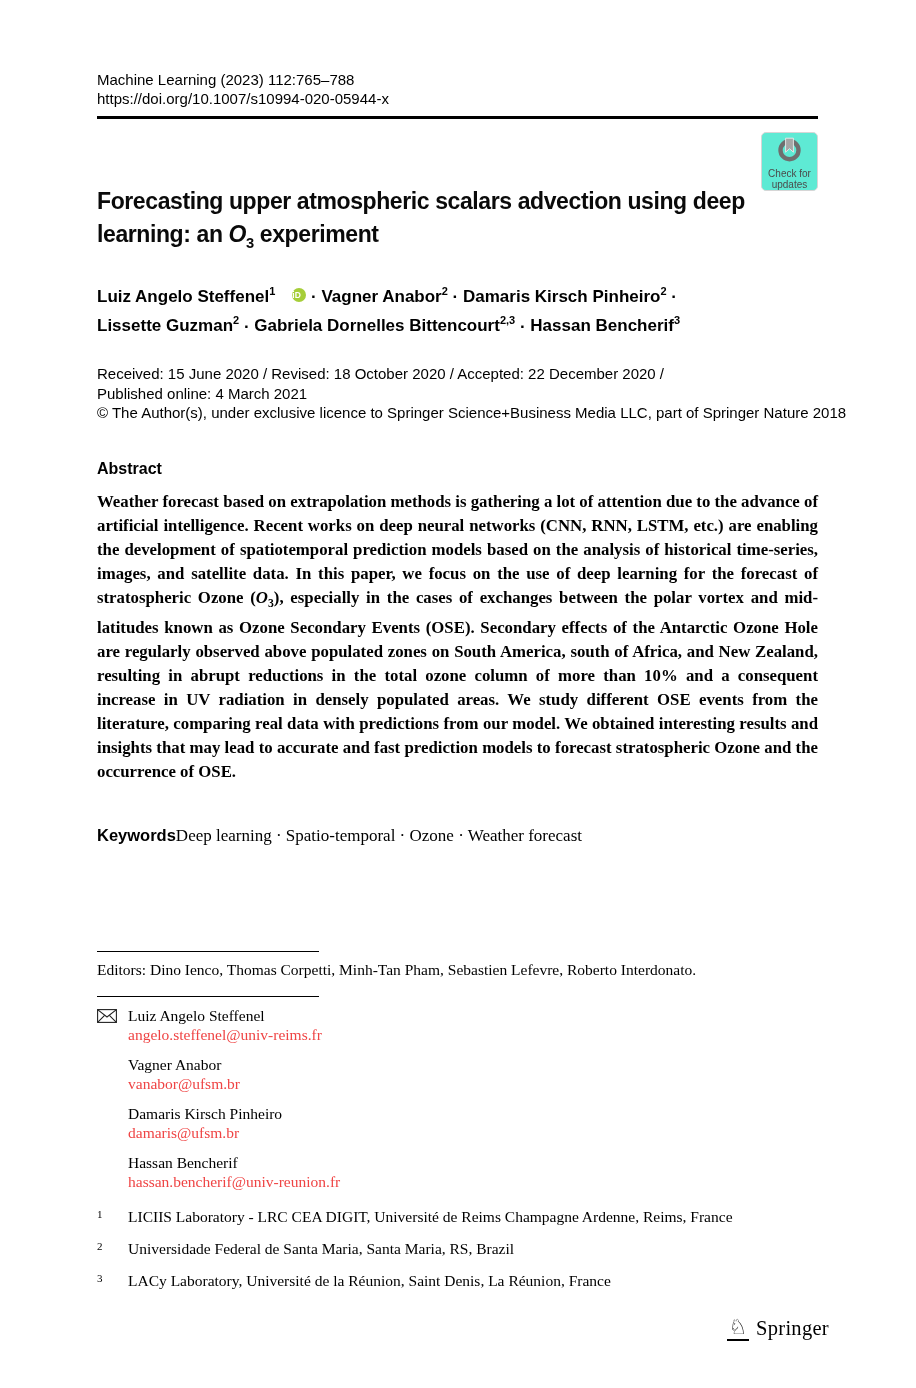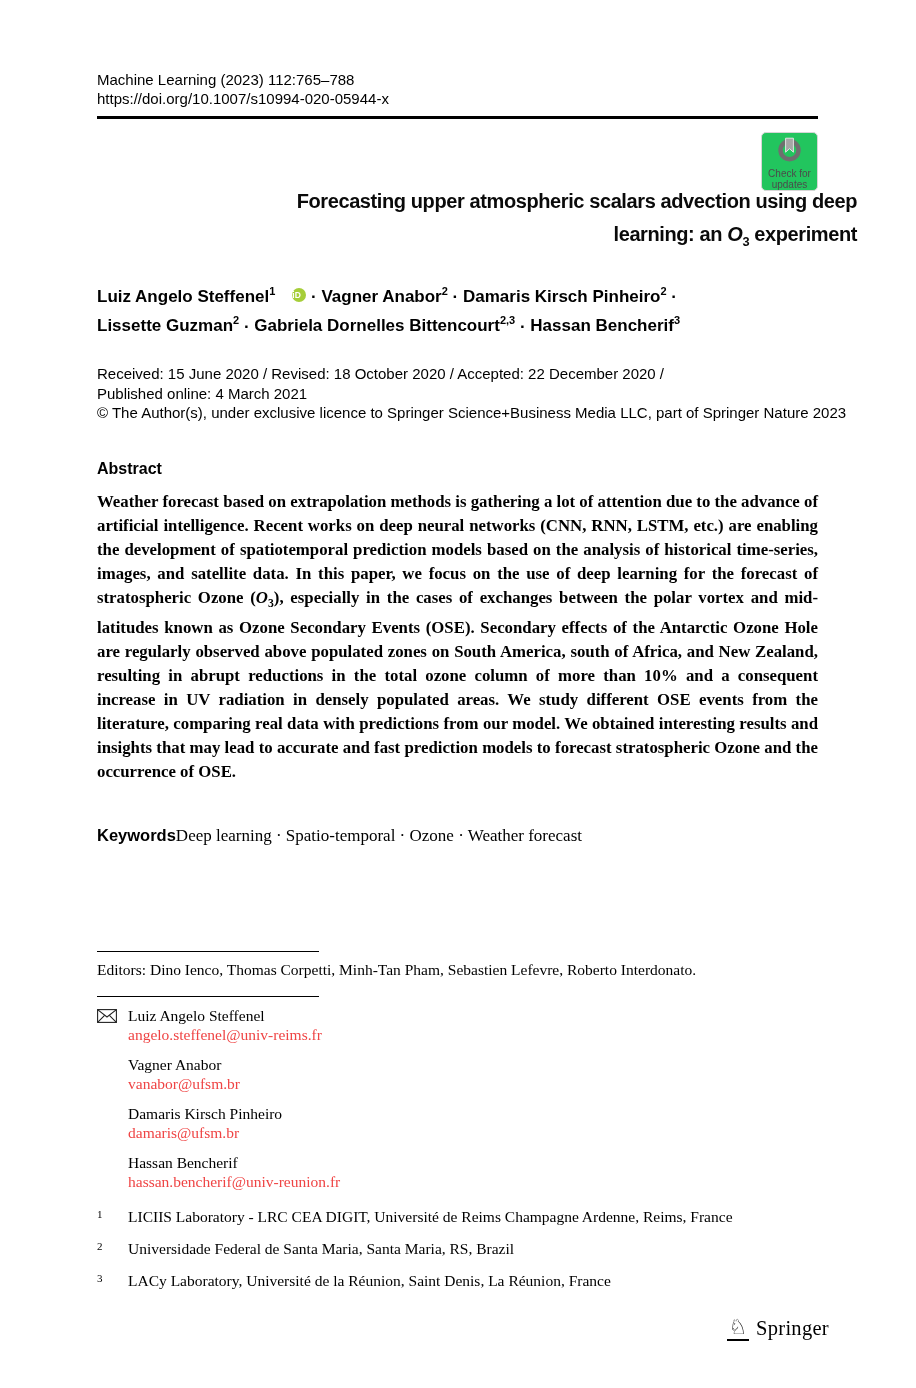"Check for" .badge { background: #22c55e -> #5eead4 }
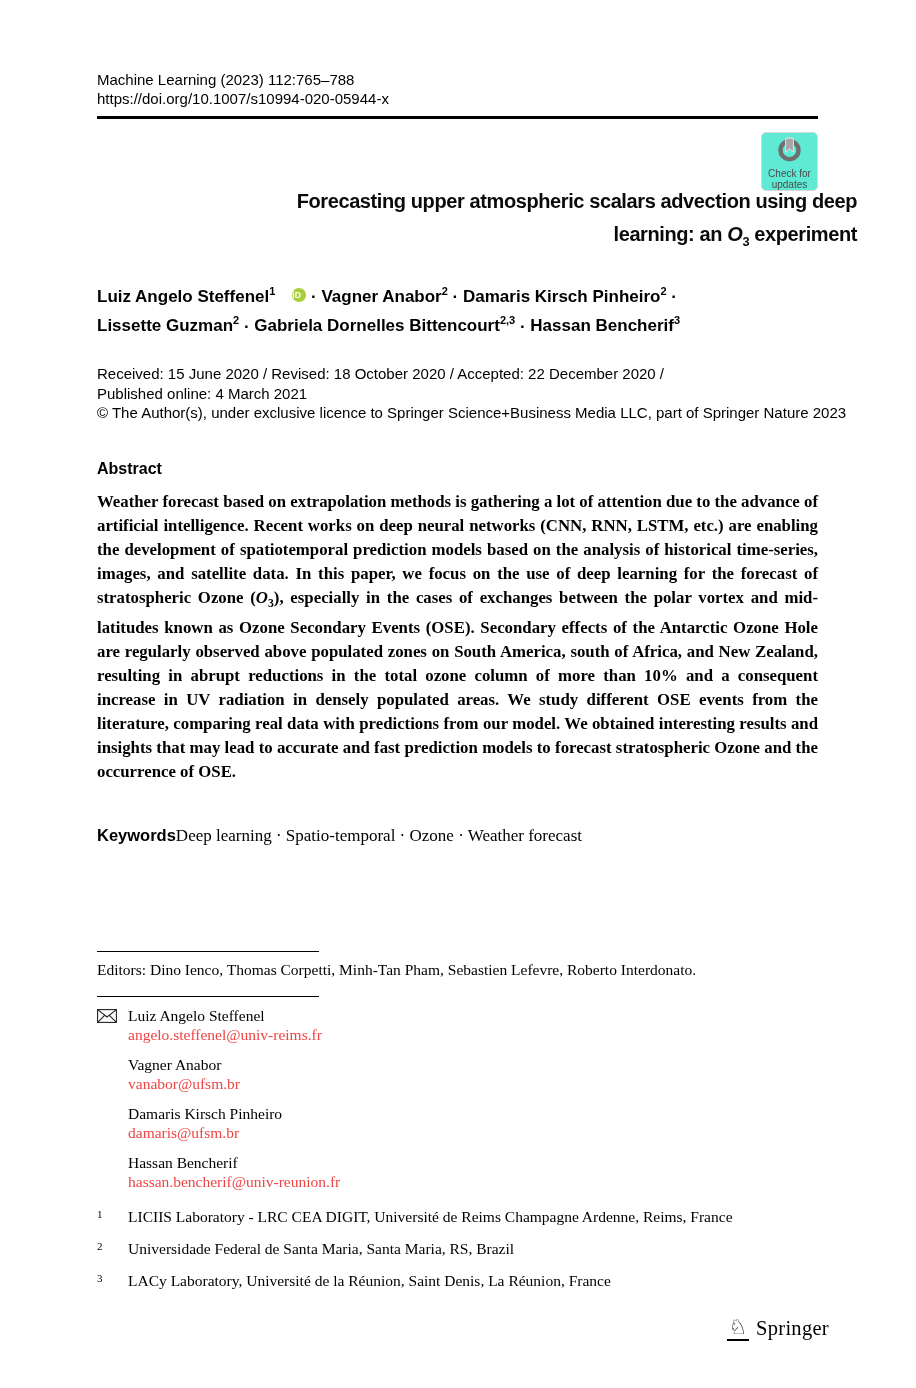"Forecasting upper atmospheric scalars" .title { font-size: 20px -> 23px; text-align: right -> none }
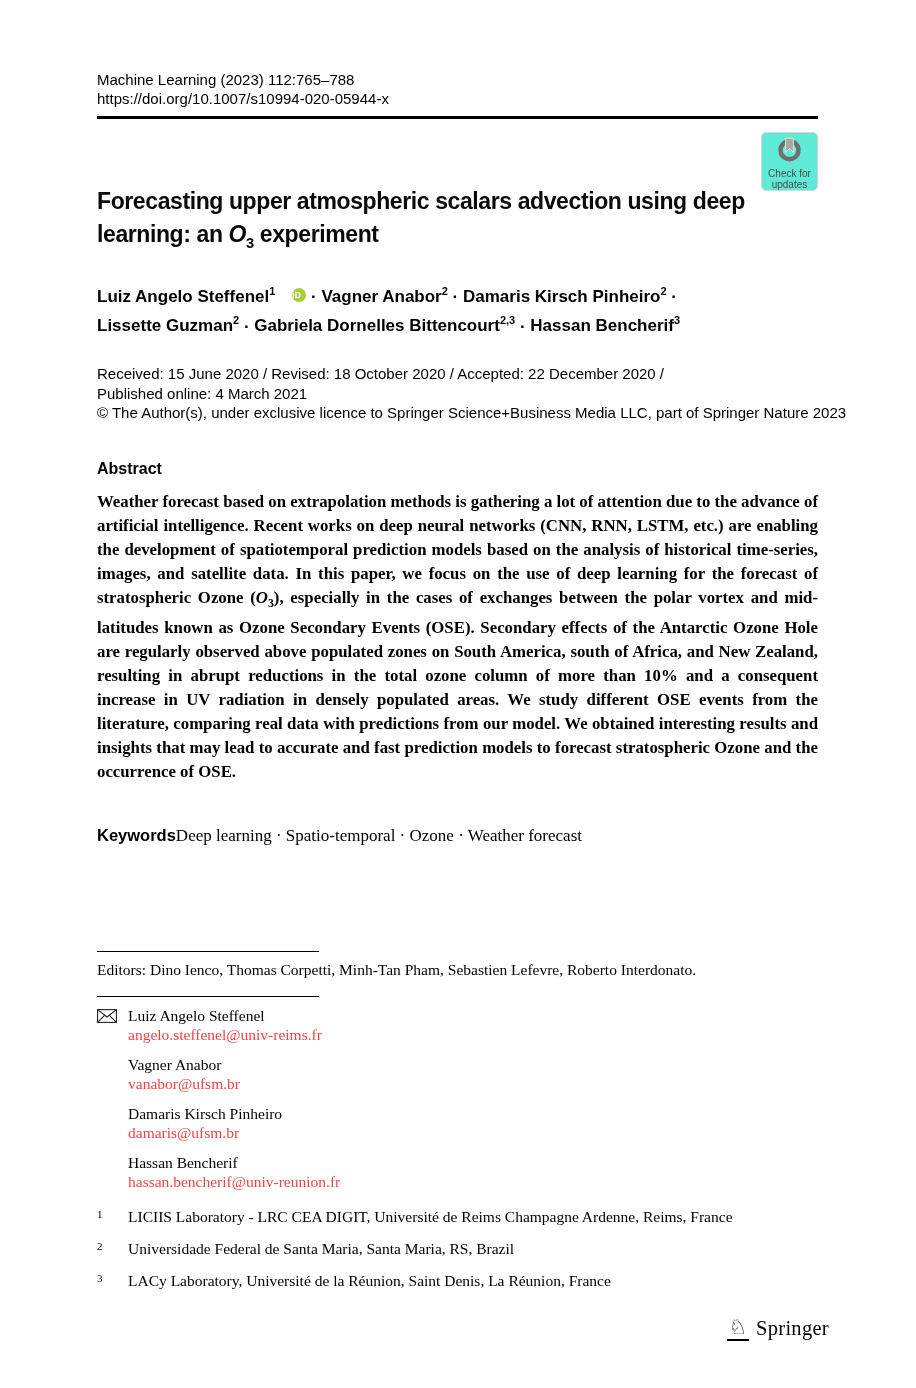"© The Author(s), under exclusive" div { text: 2023 -> 2018 }
